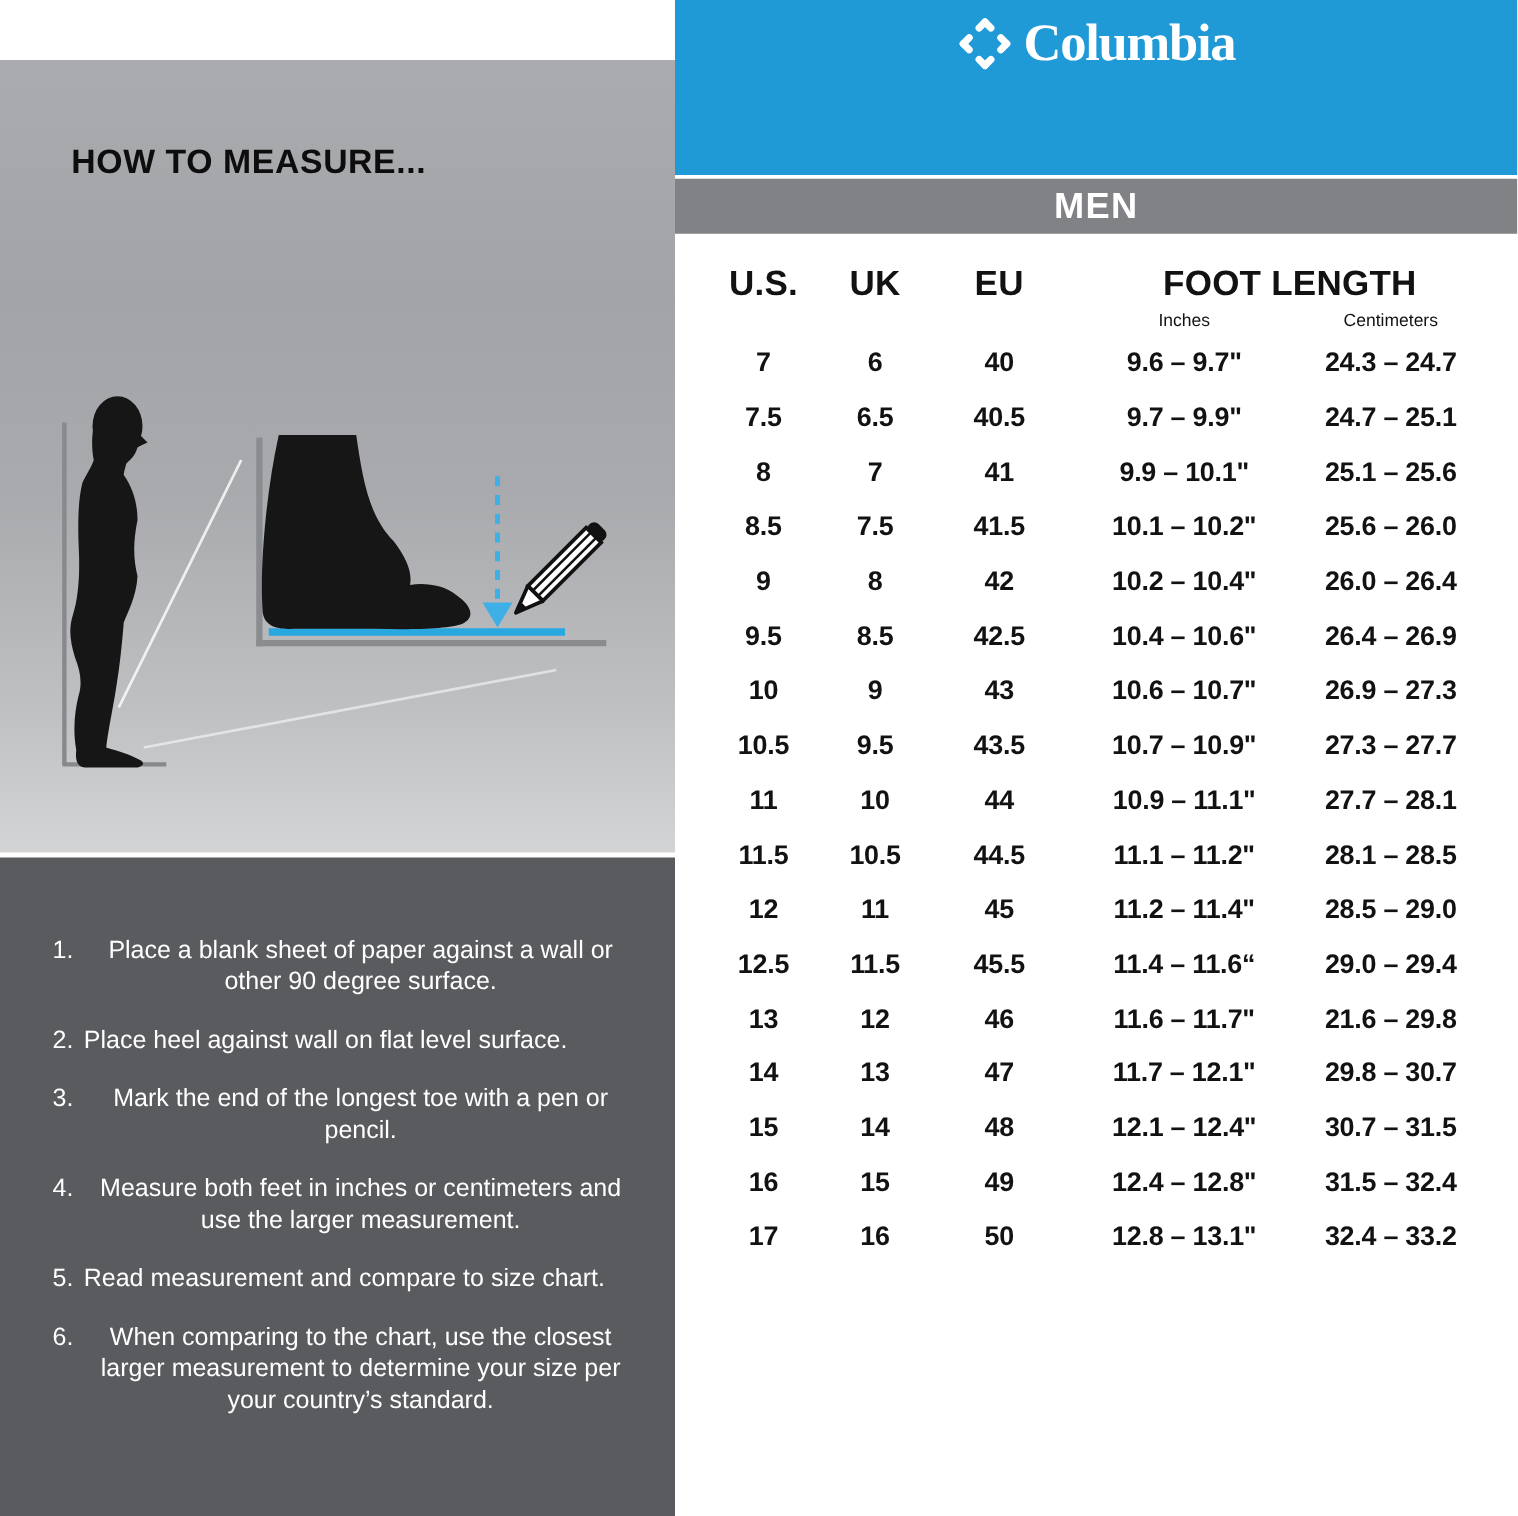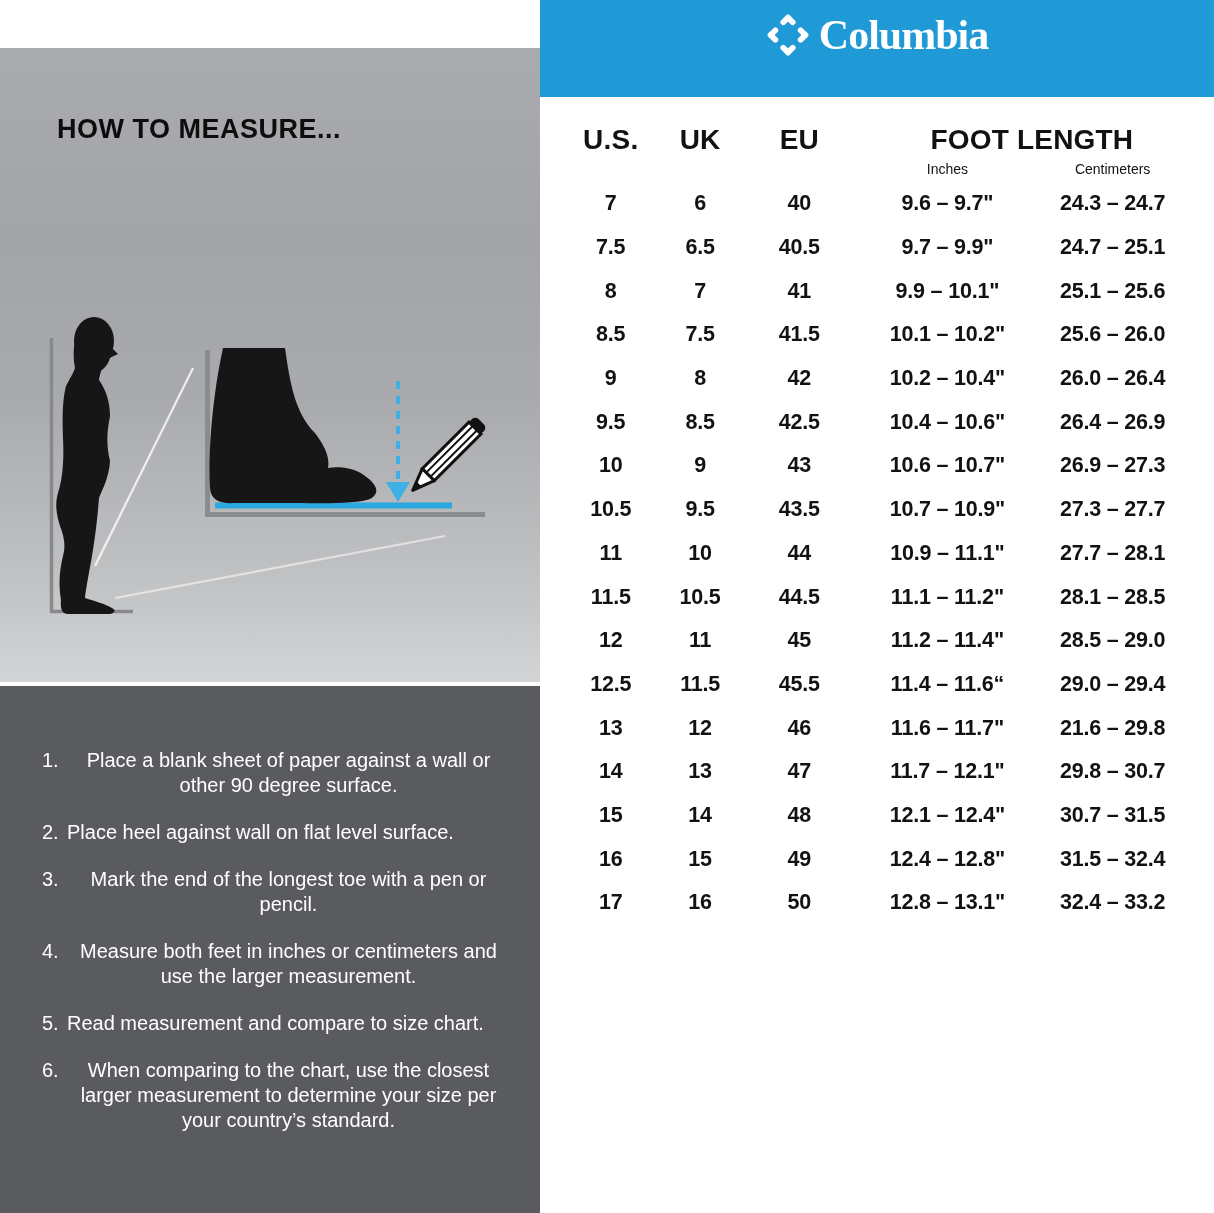"Columbia" .blue-header { height: 97px -> 140px }
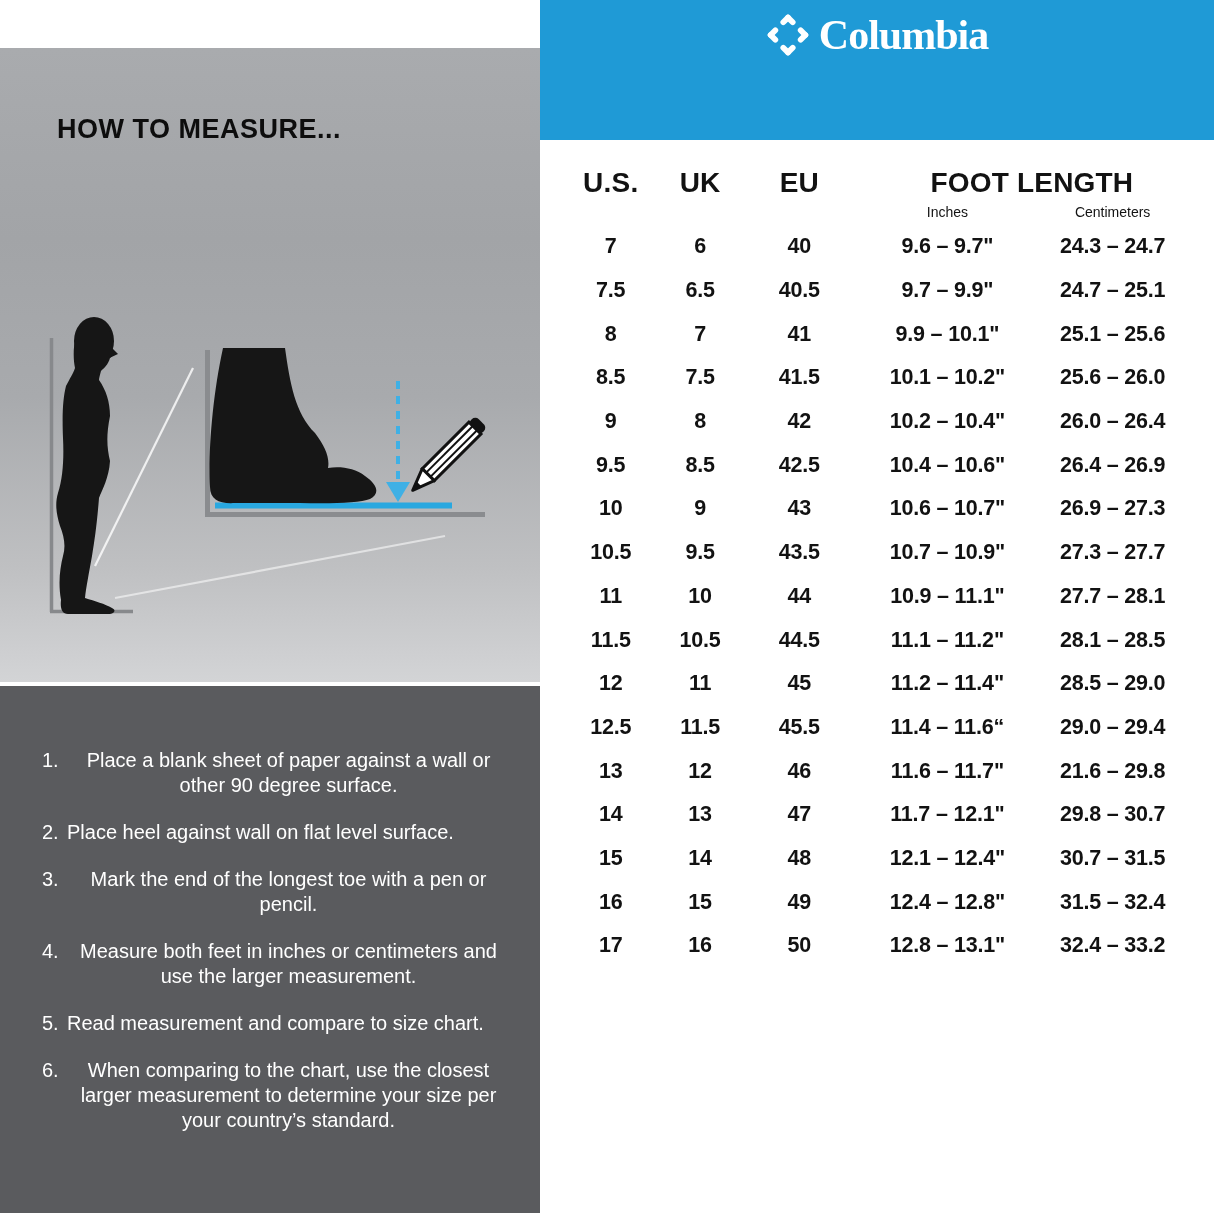"MEN" div.men-bar { html: none -> <div>MEN</div> }
